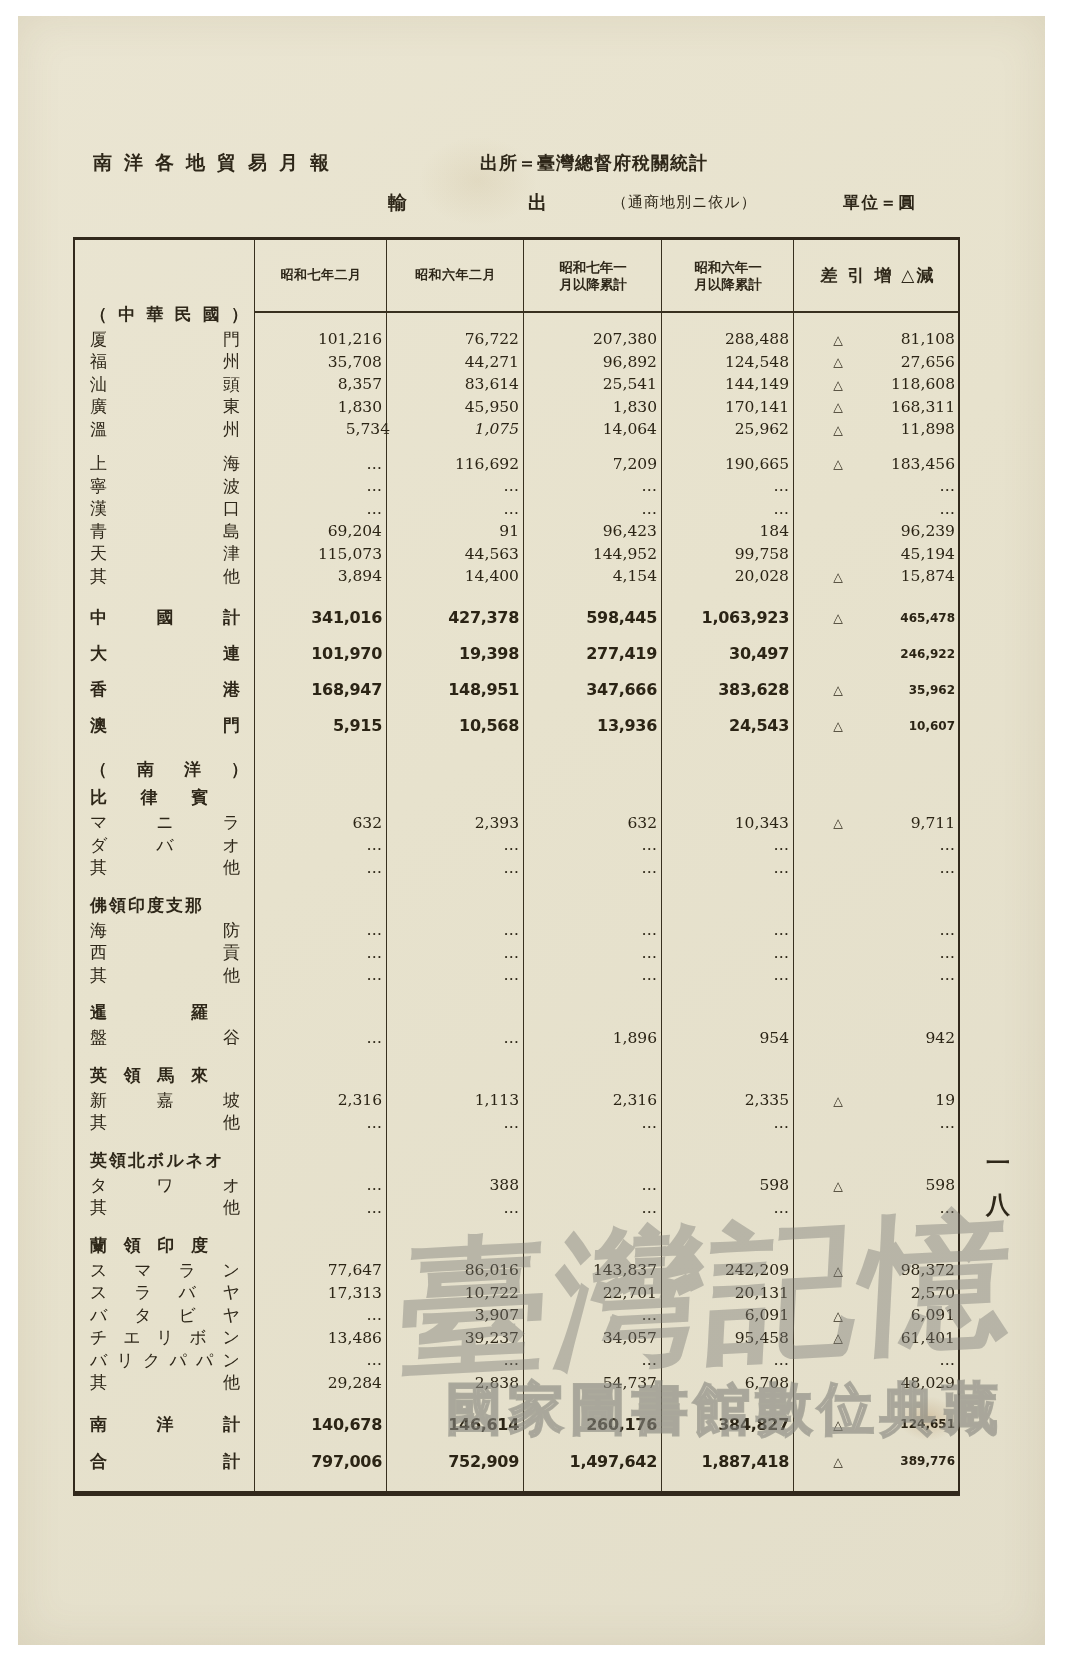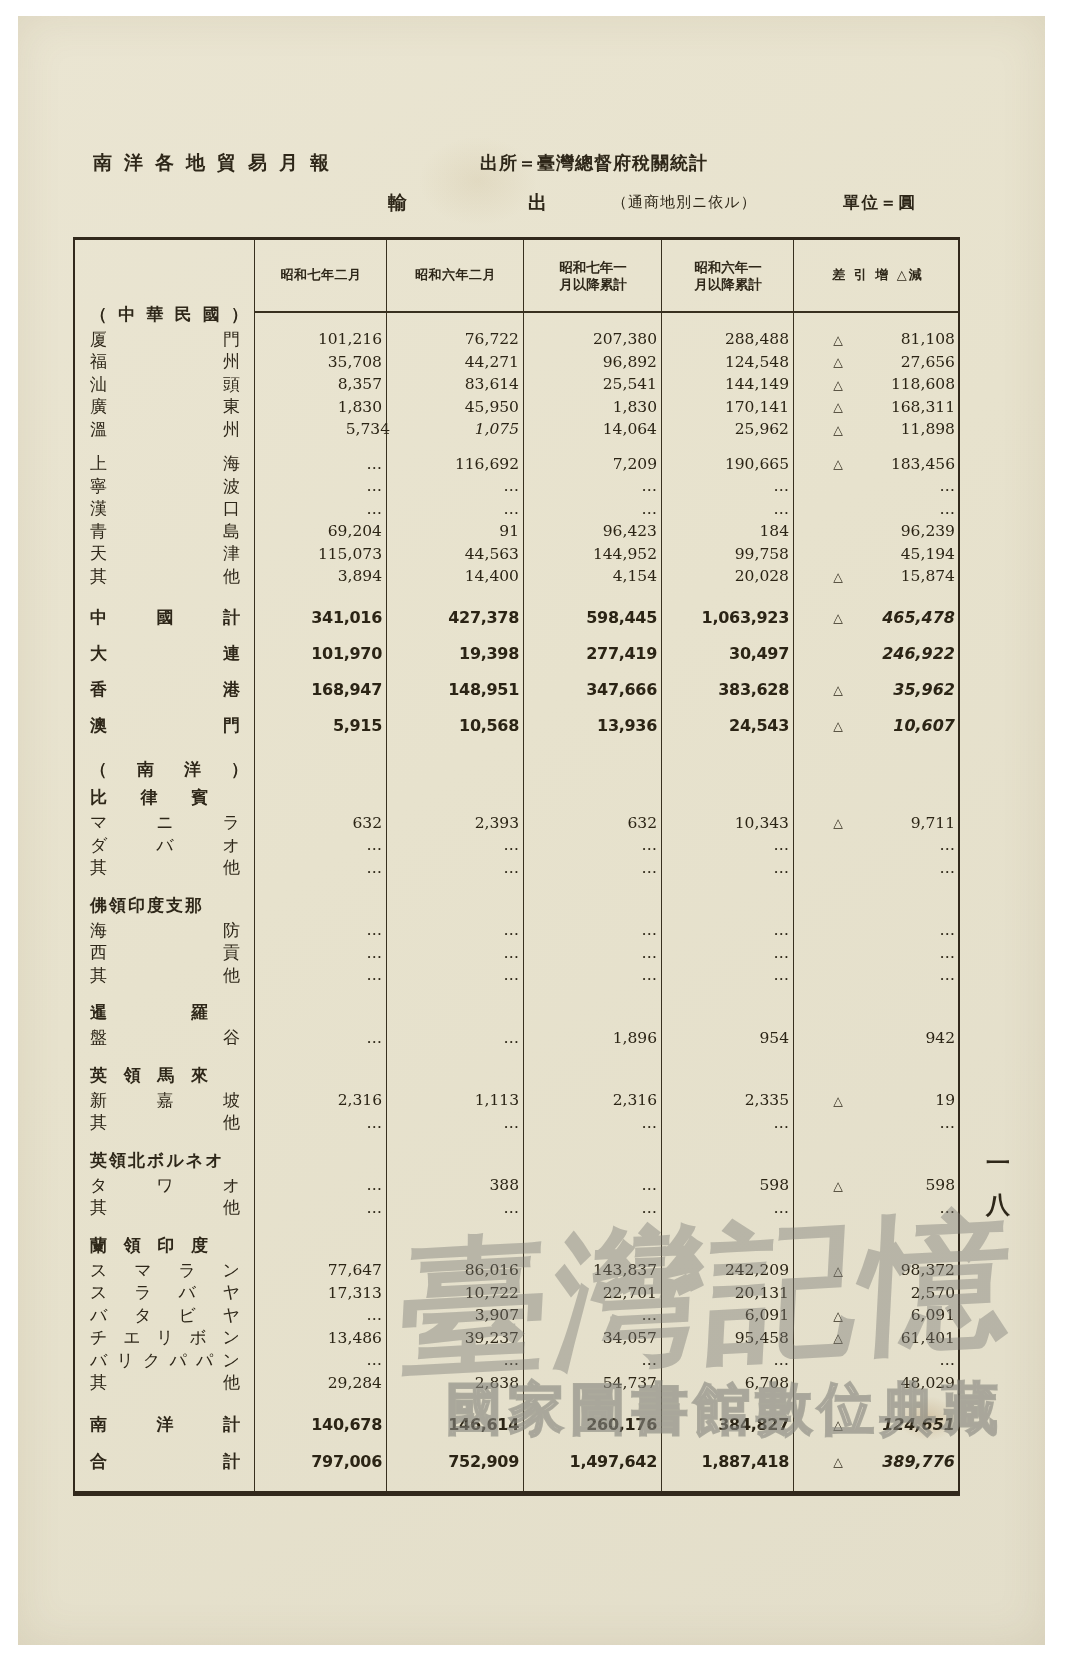"差 引 增 △減" .th-diff { font-size: 13px -> 17px }
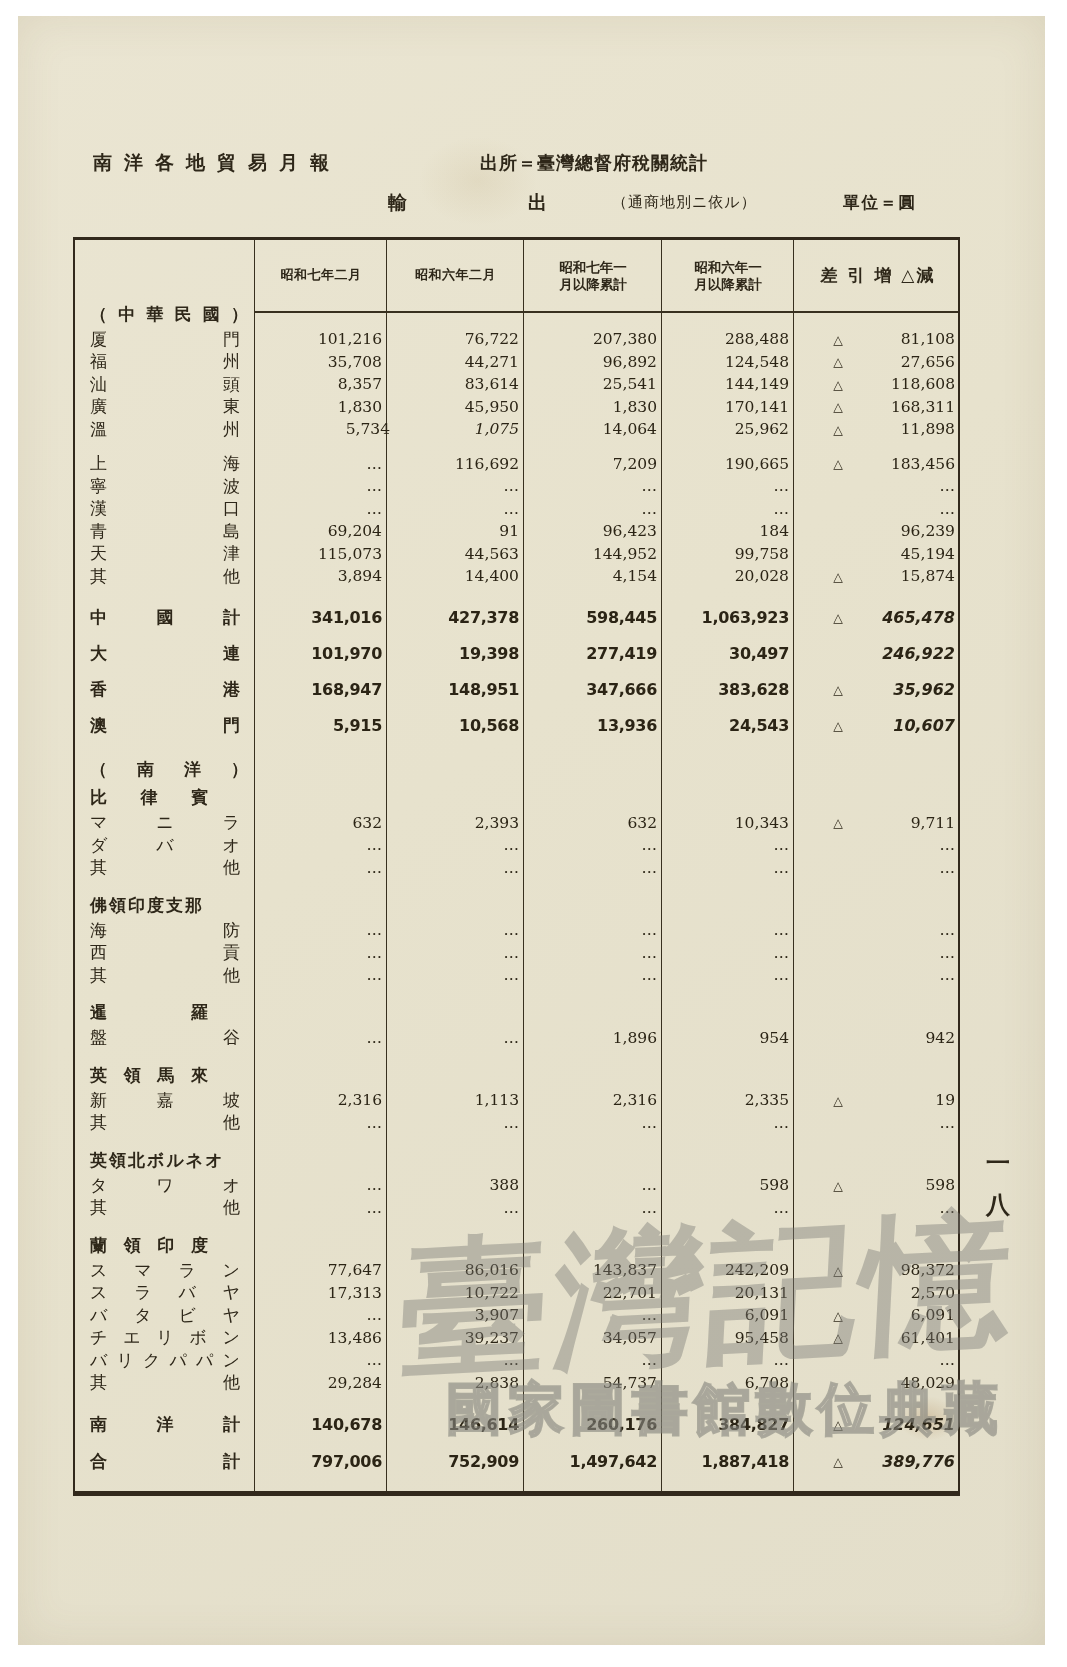"465,478" .row.total .dval,.row.grand .dval { font-size: 16px -> 12px; font-style: italic -> none }
